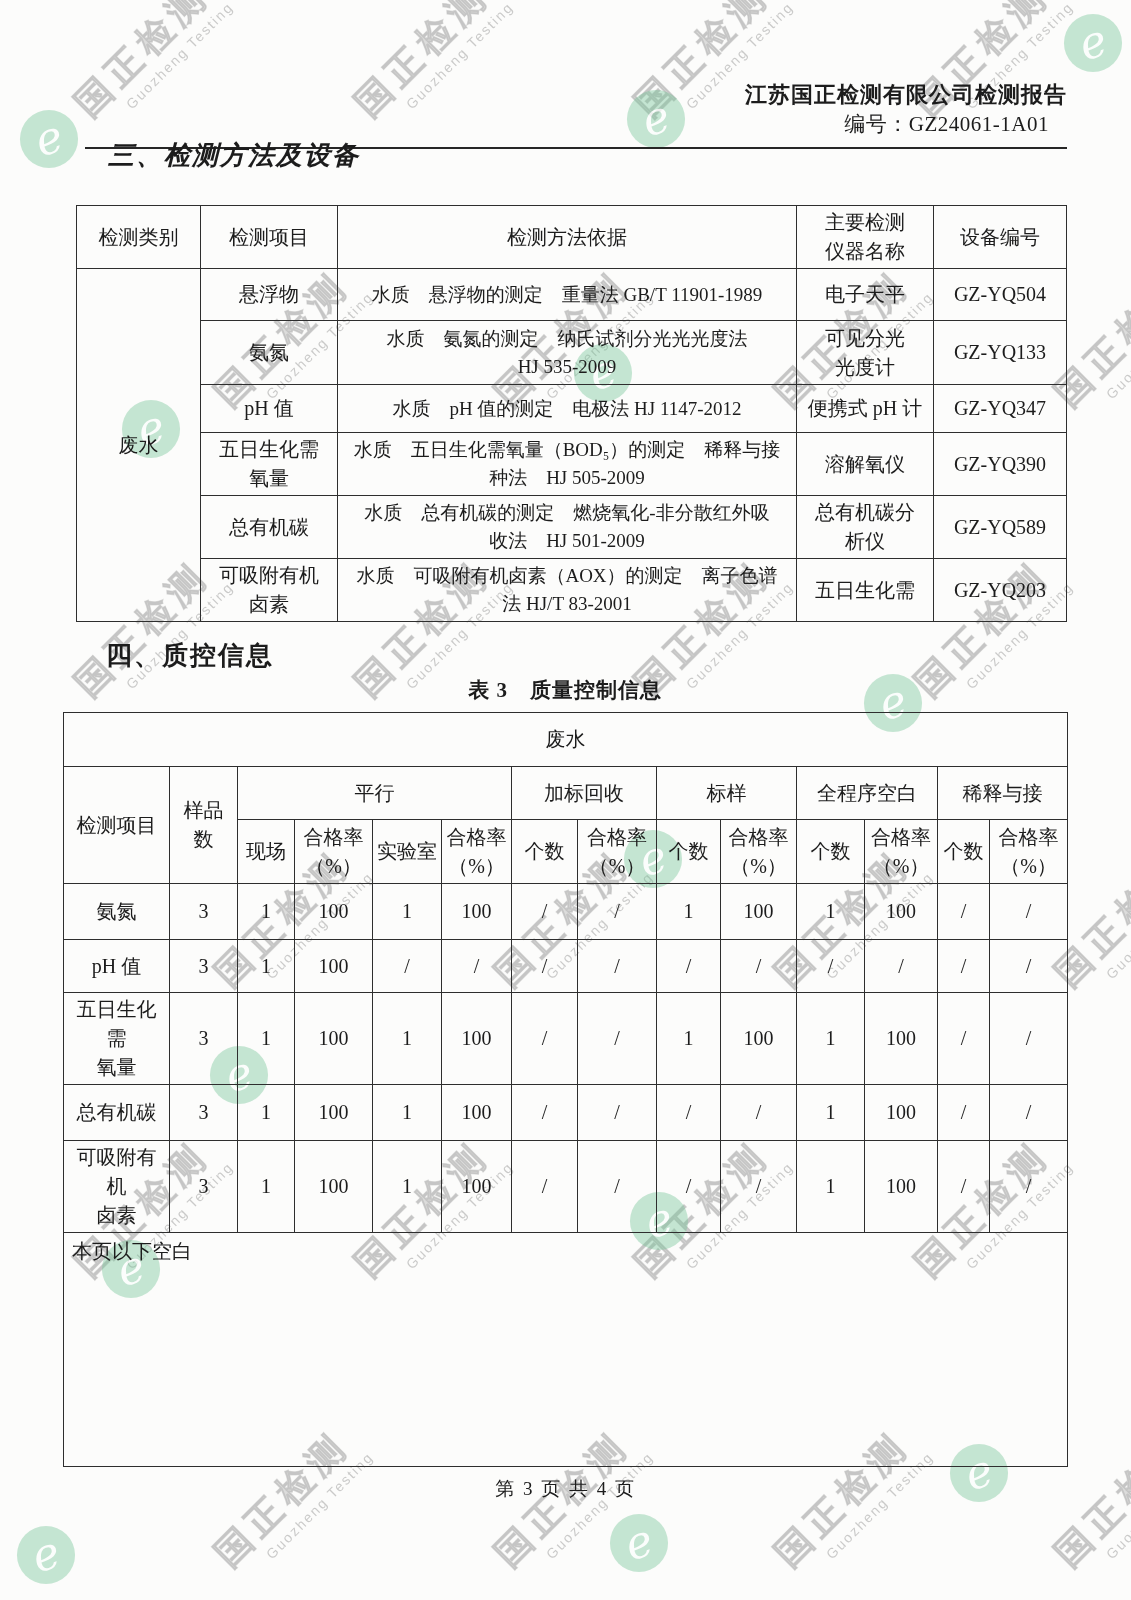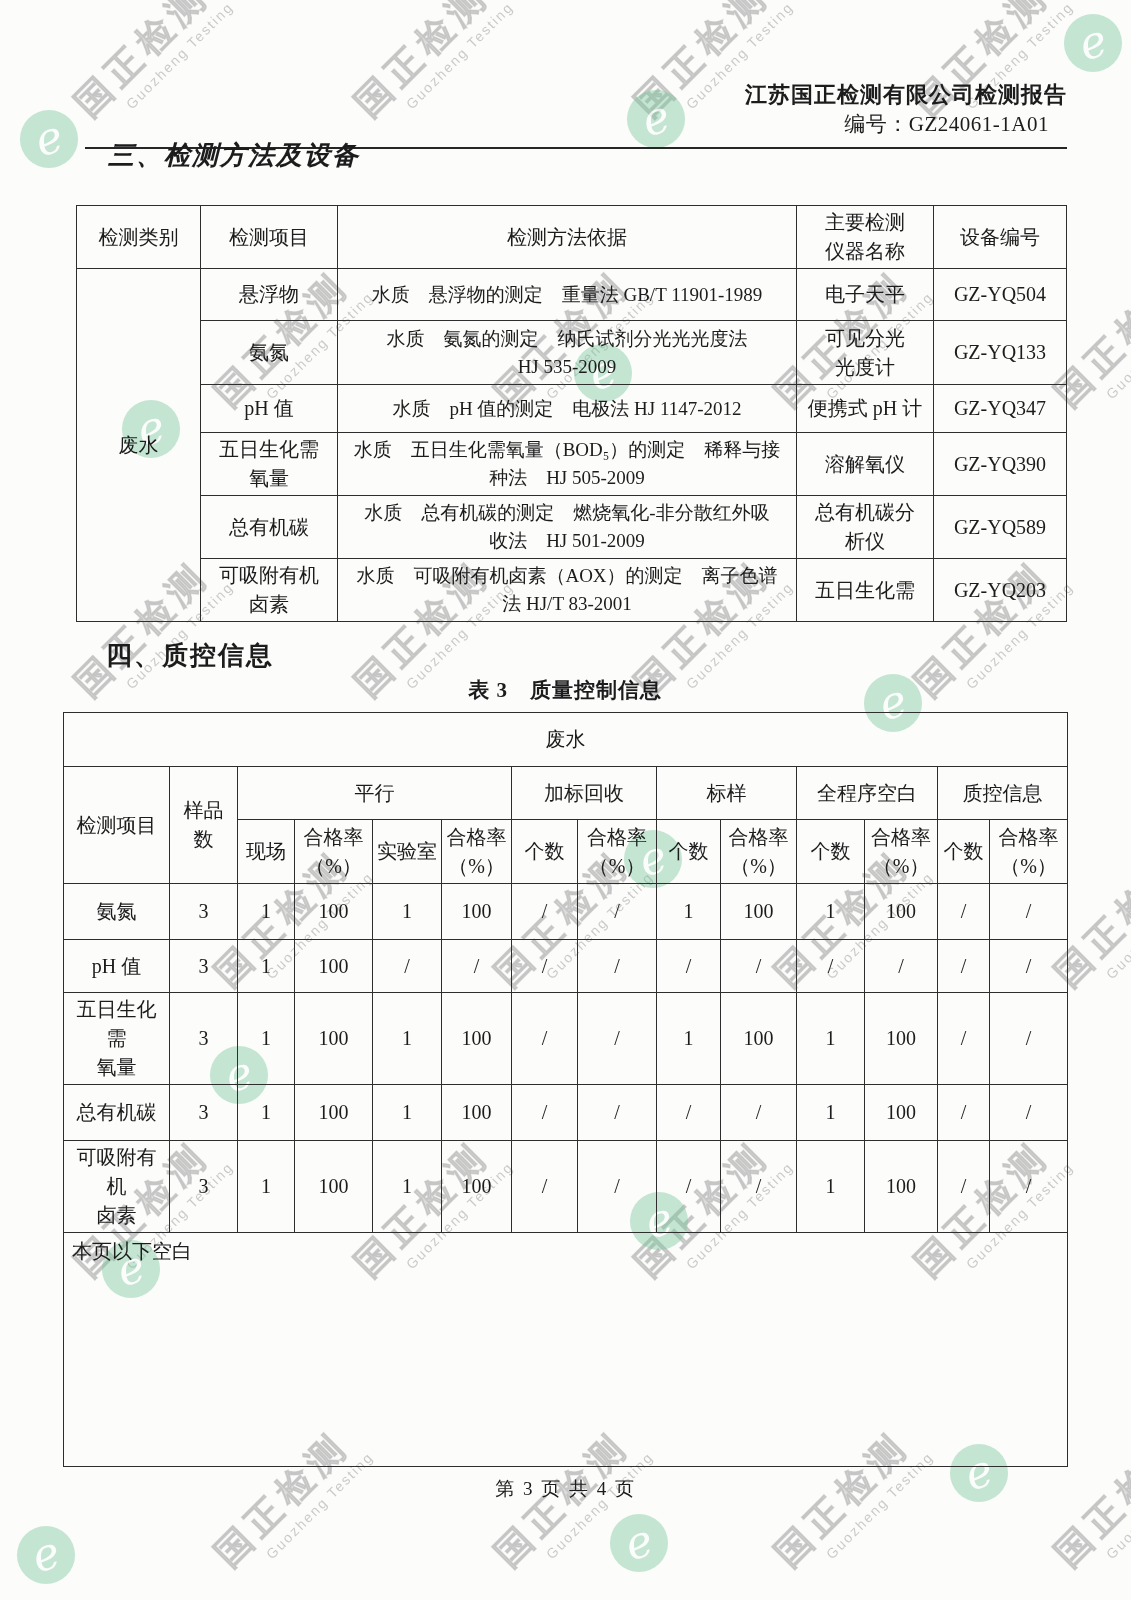"质控信息" td { text: 质控信息 -> 稀释与接 }
